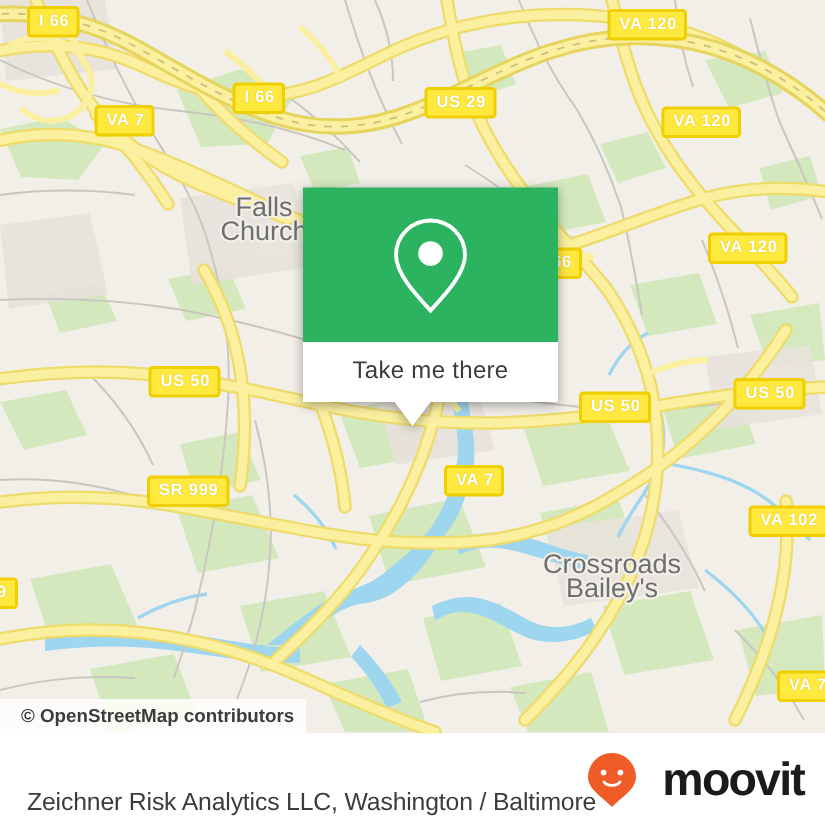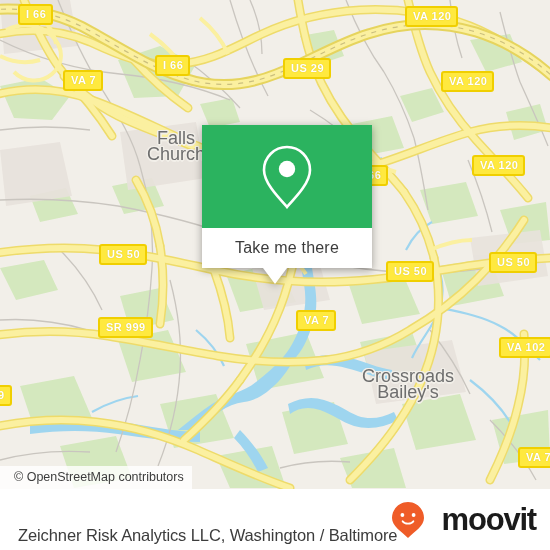"© OpenStreetMap contributors" .attribution { font-weight: none -> bold }
